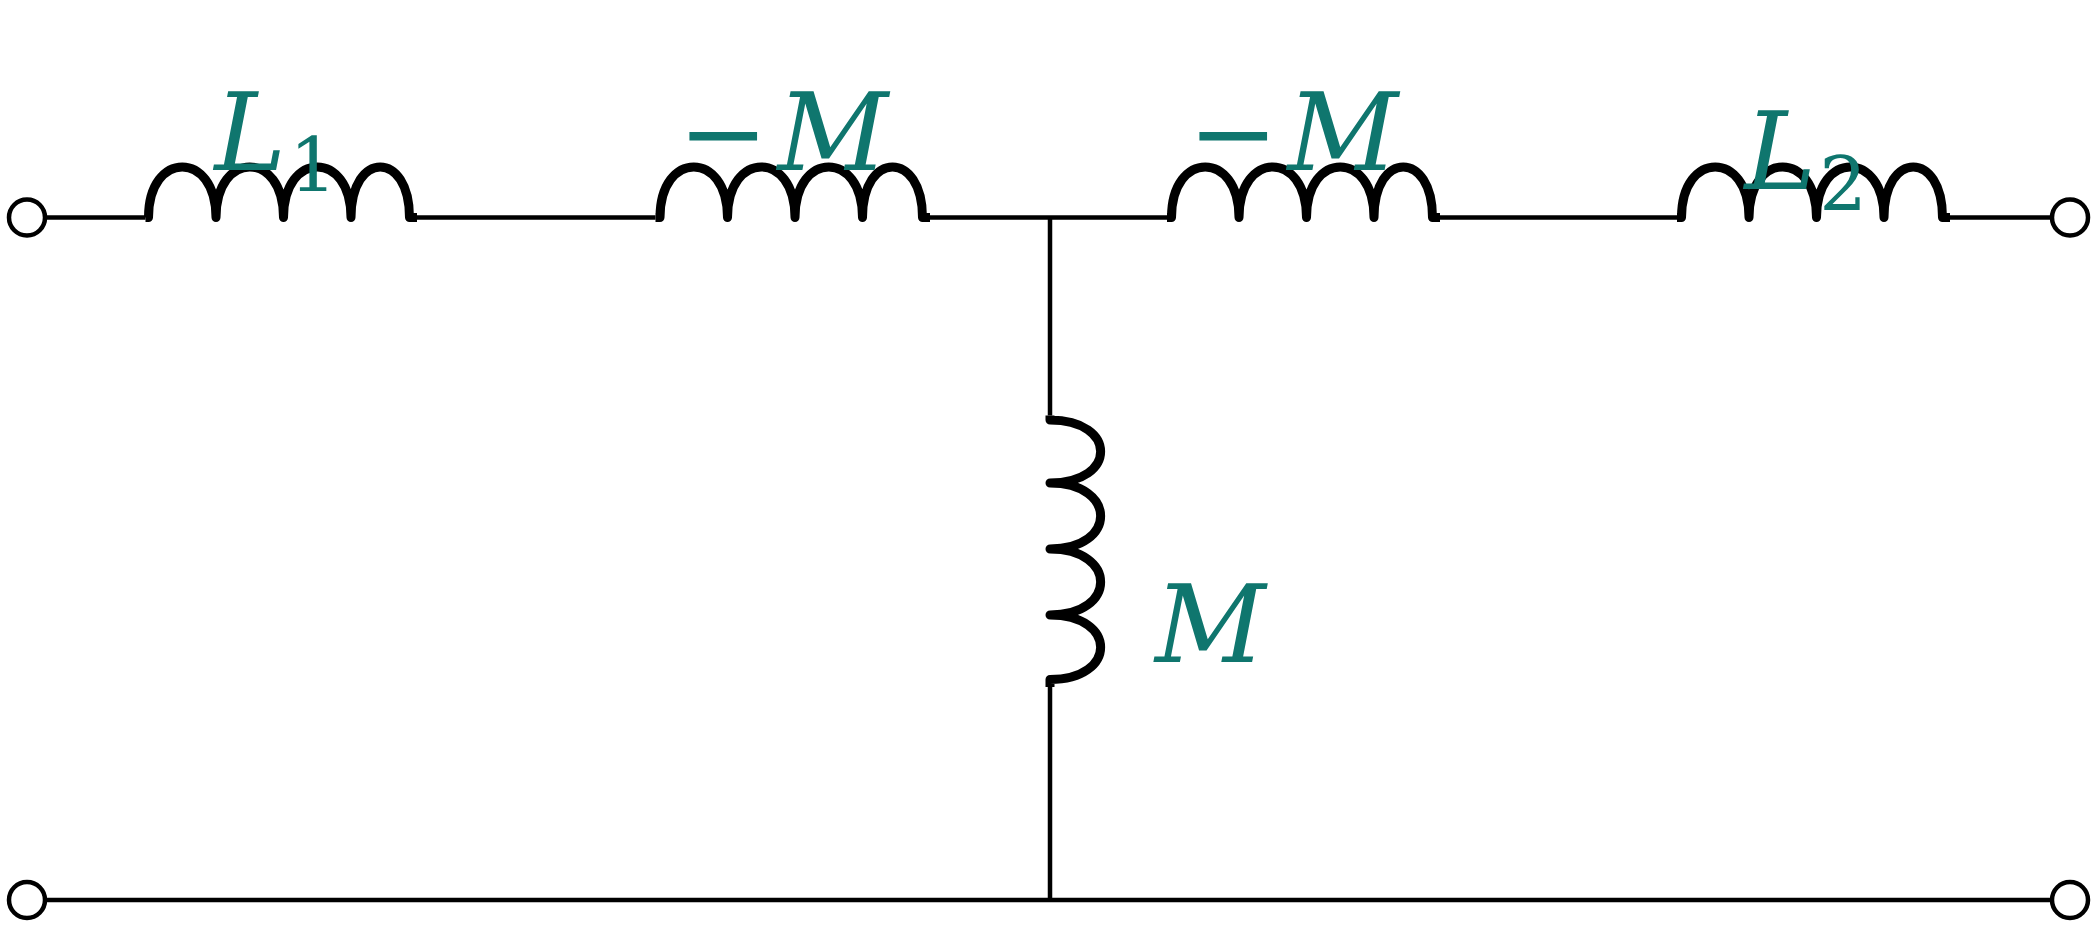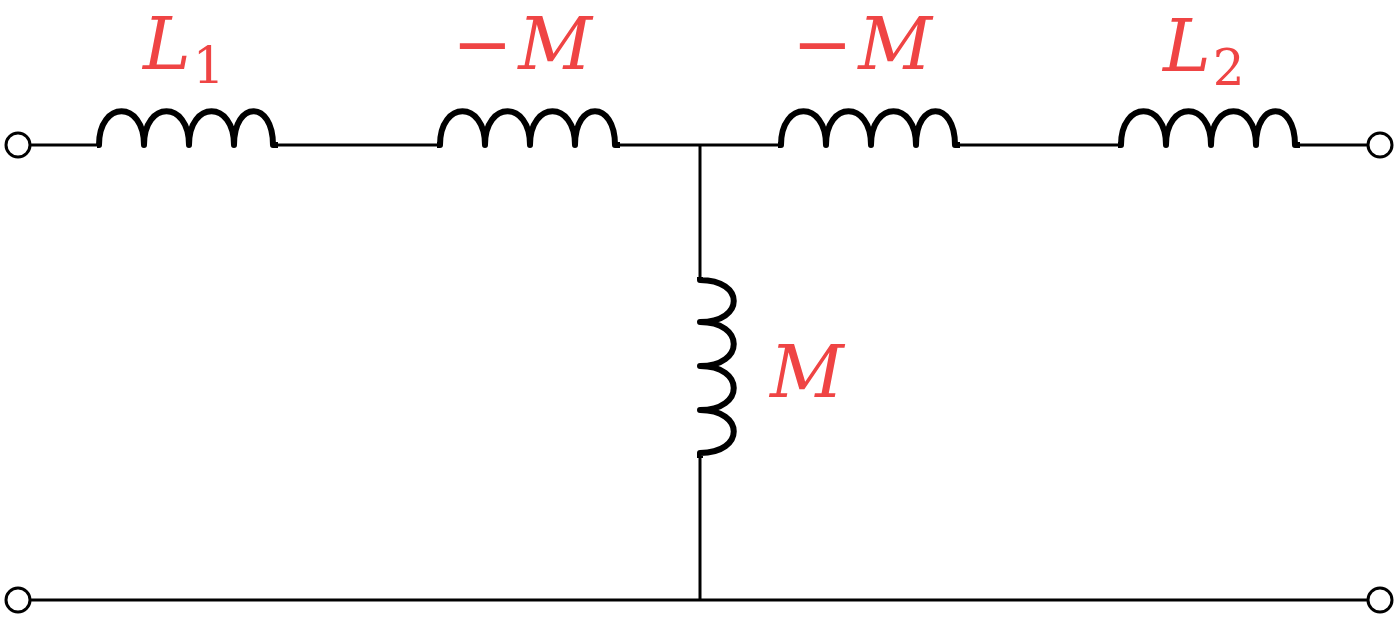"L1" .lbl { color: #ef4444 -> #0f766e; margin-top: none -> 44px }
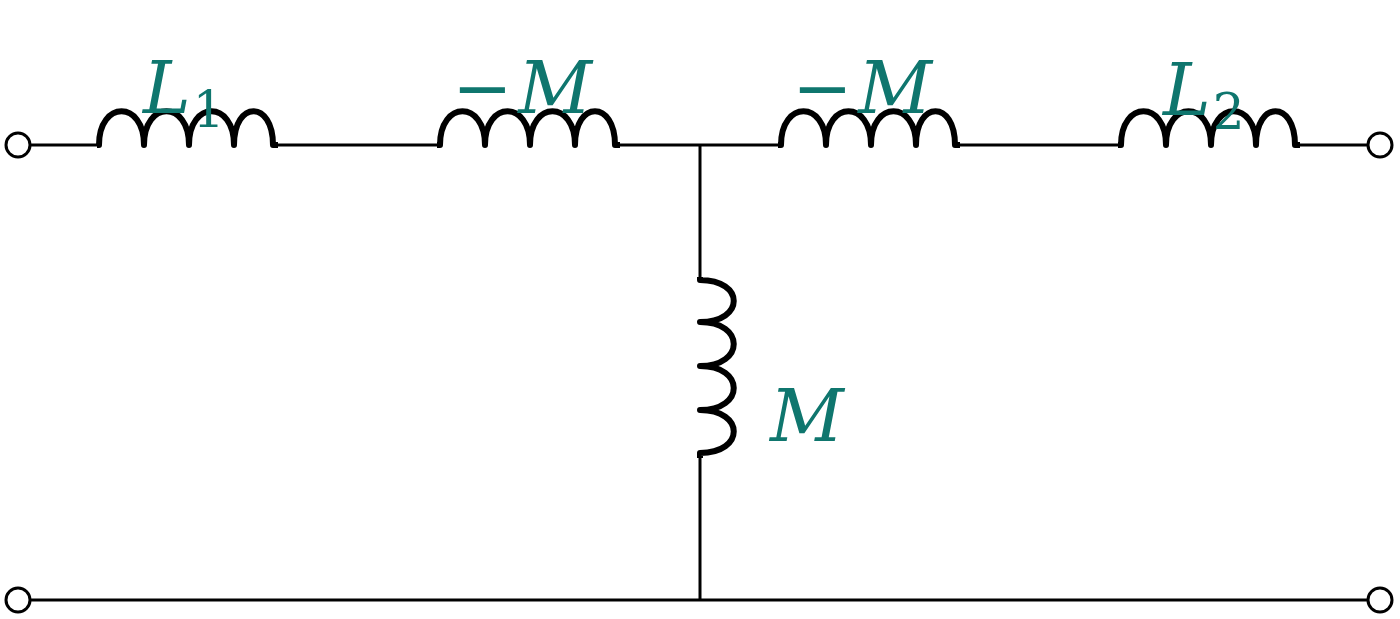"L2" div.lbl { top: 10px -> 21px }
